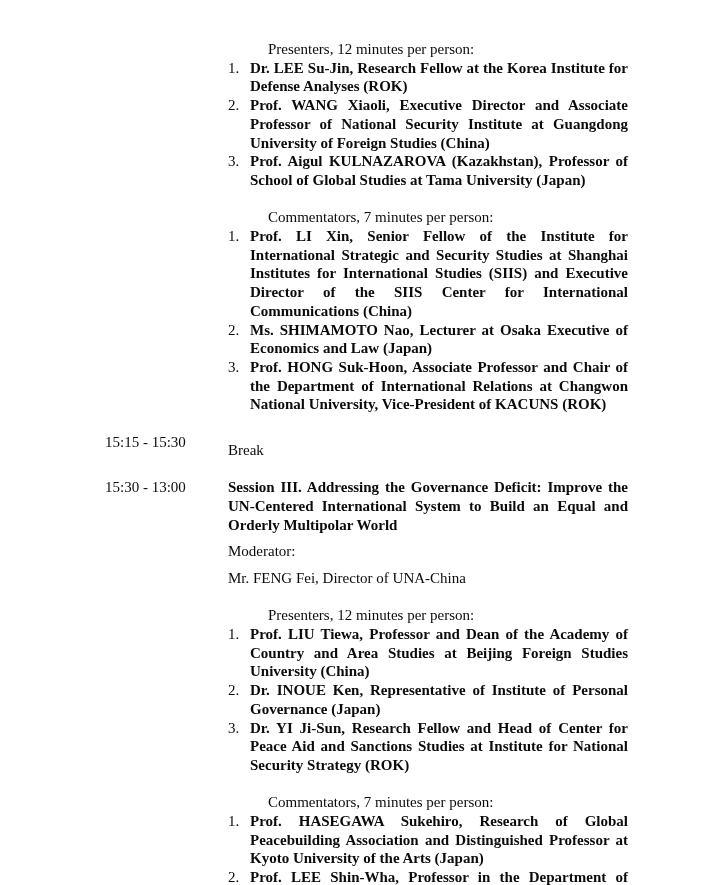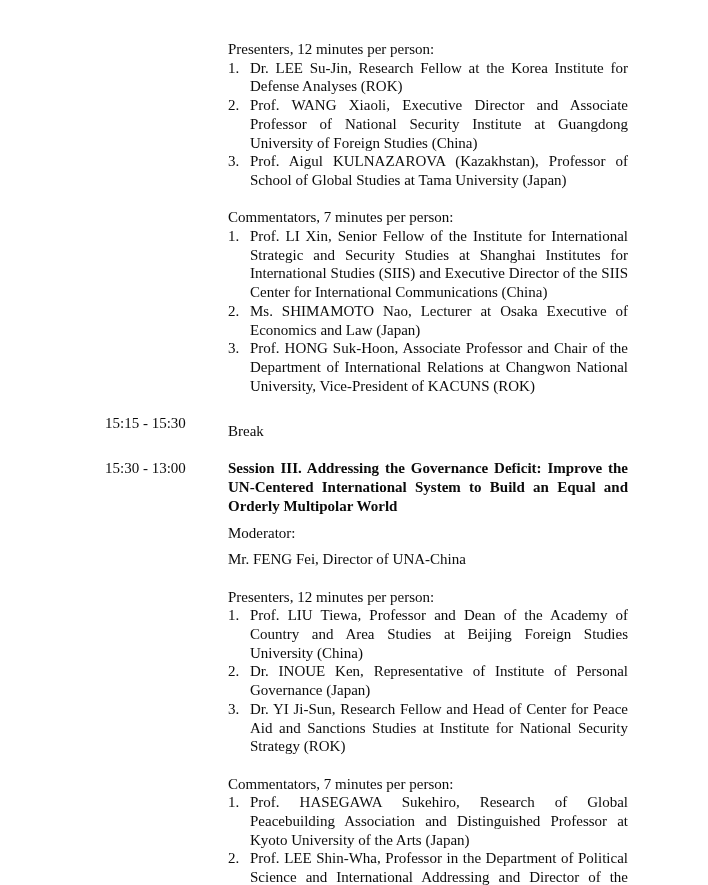"Presenters, 12 minutes per person:" .heading { margin-left: none -> 40px }
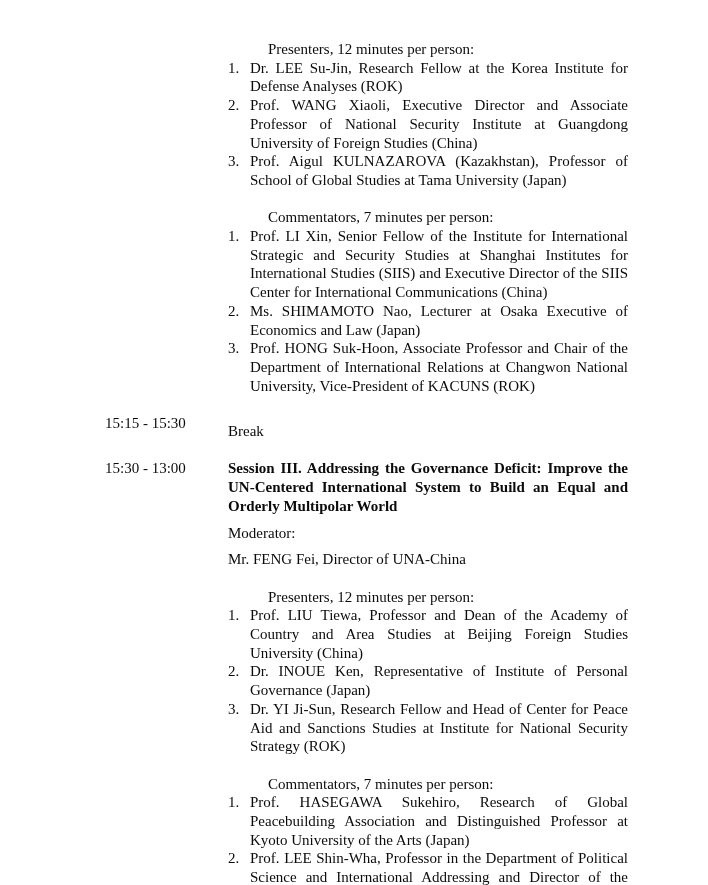"Dr. LEE Su-Jin, Research Fellow" .item .text { font-weight: none -> bold }
